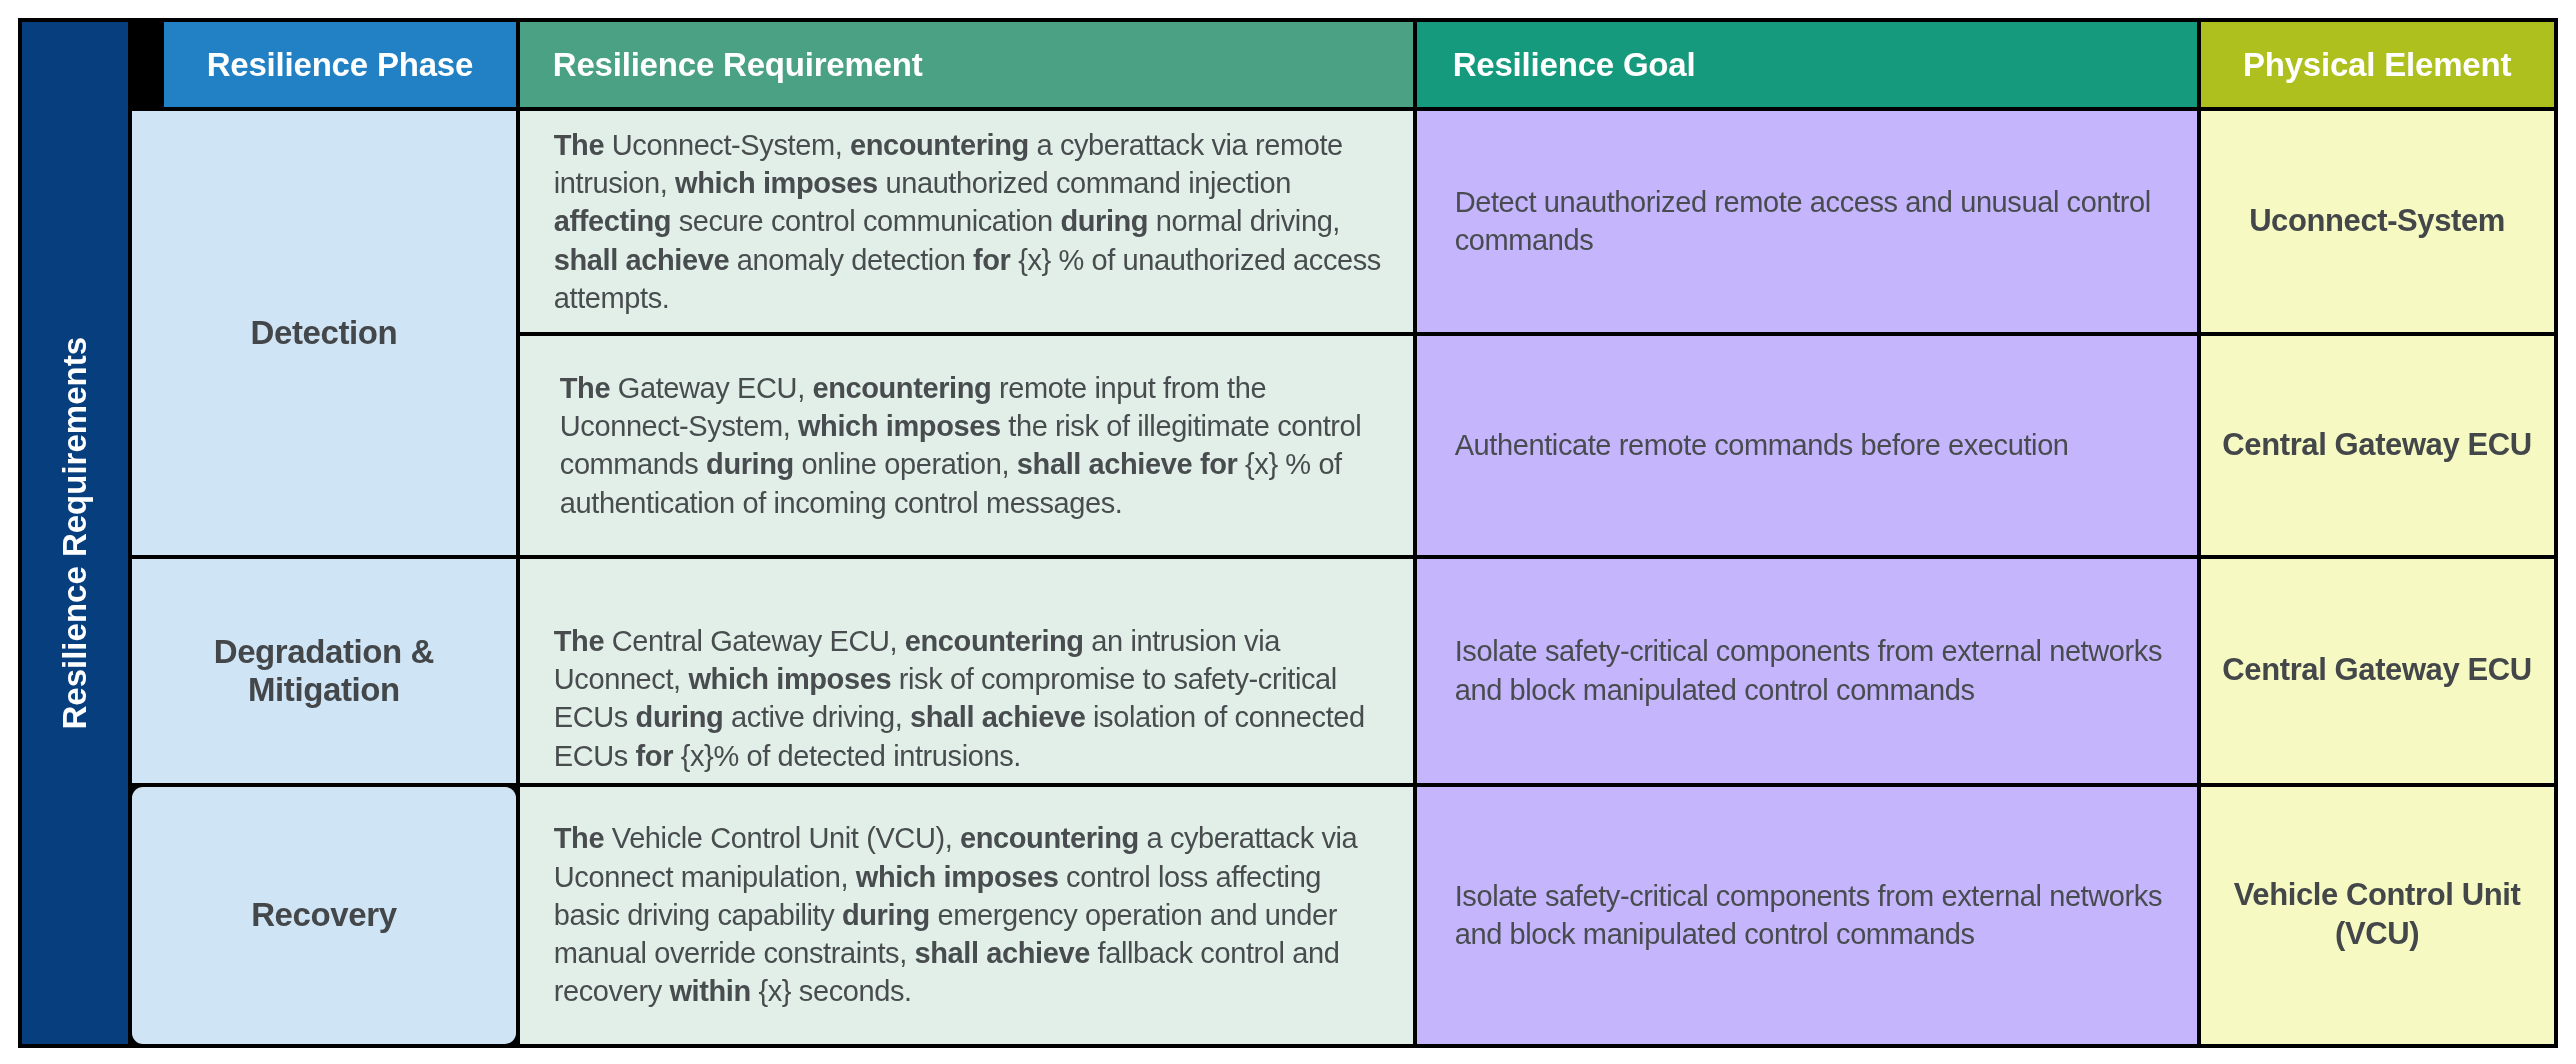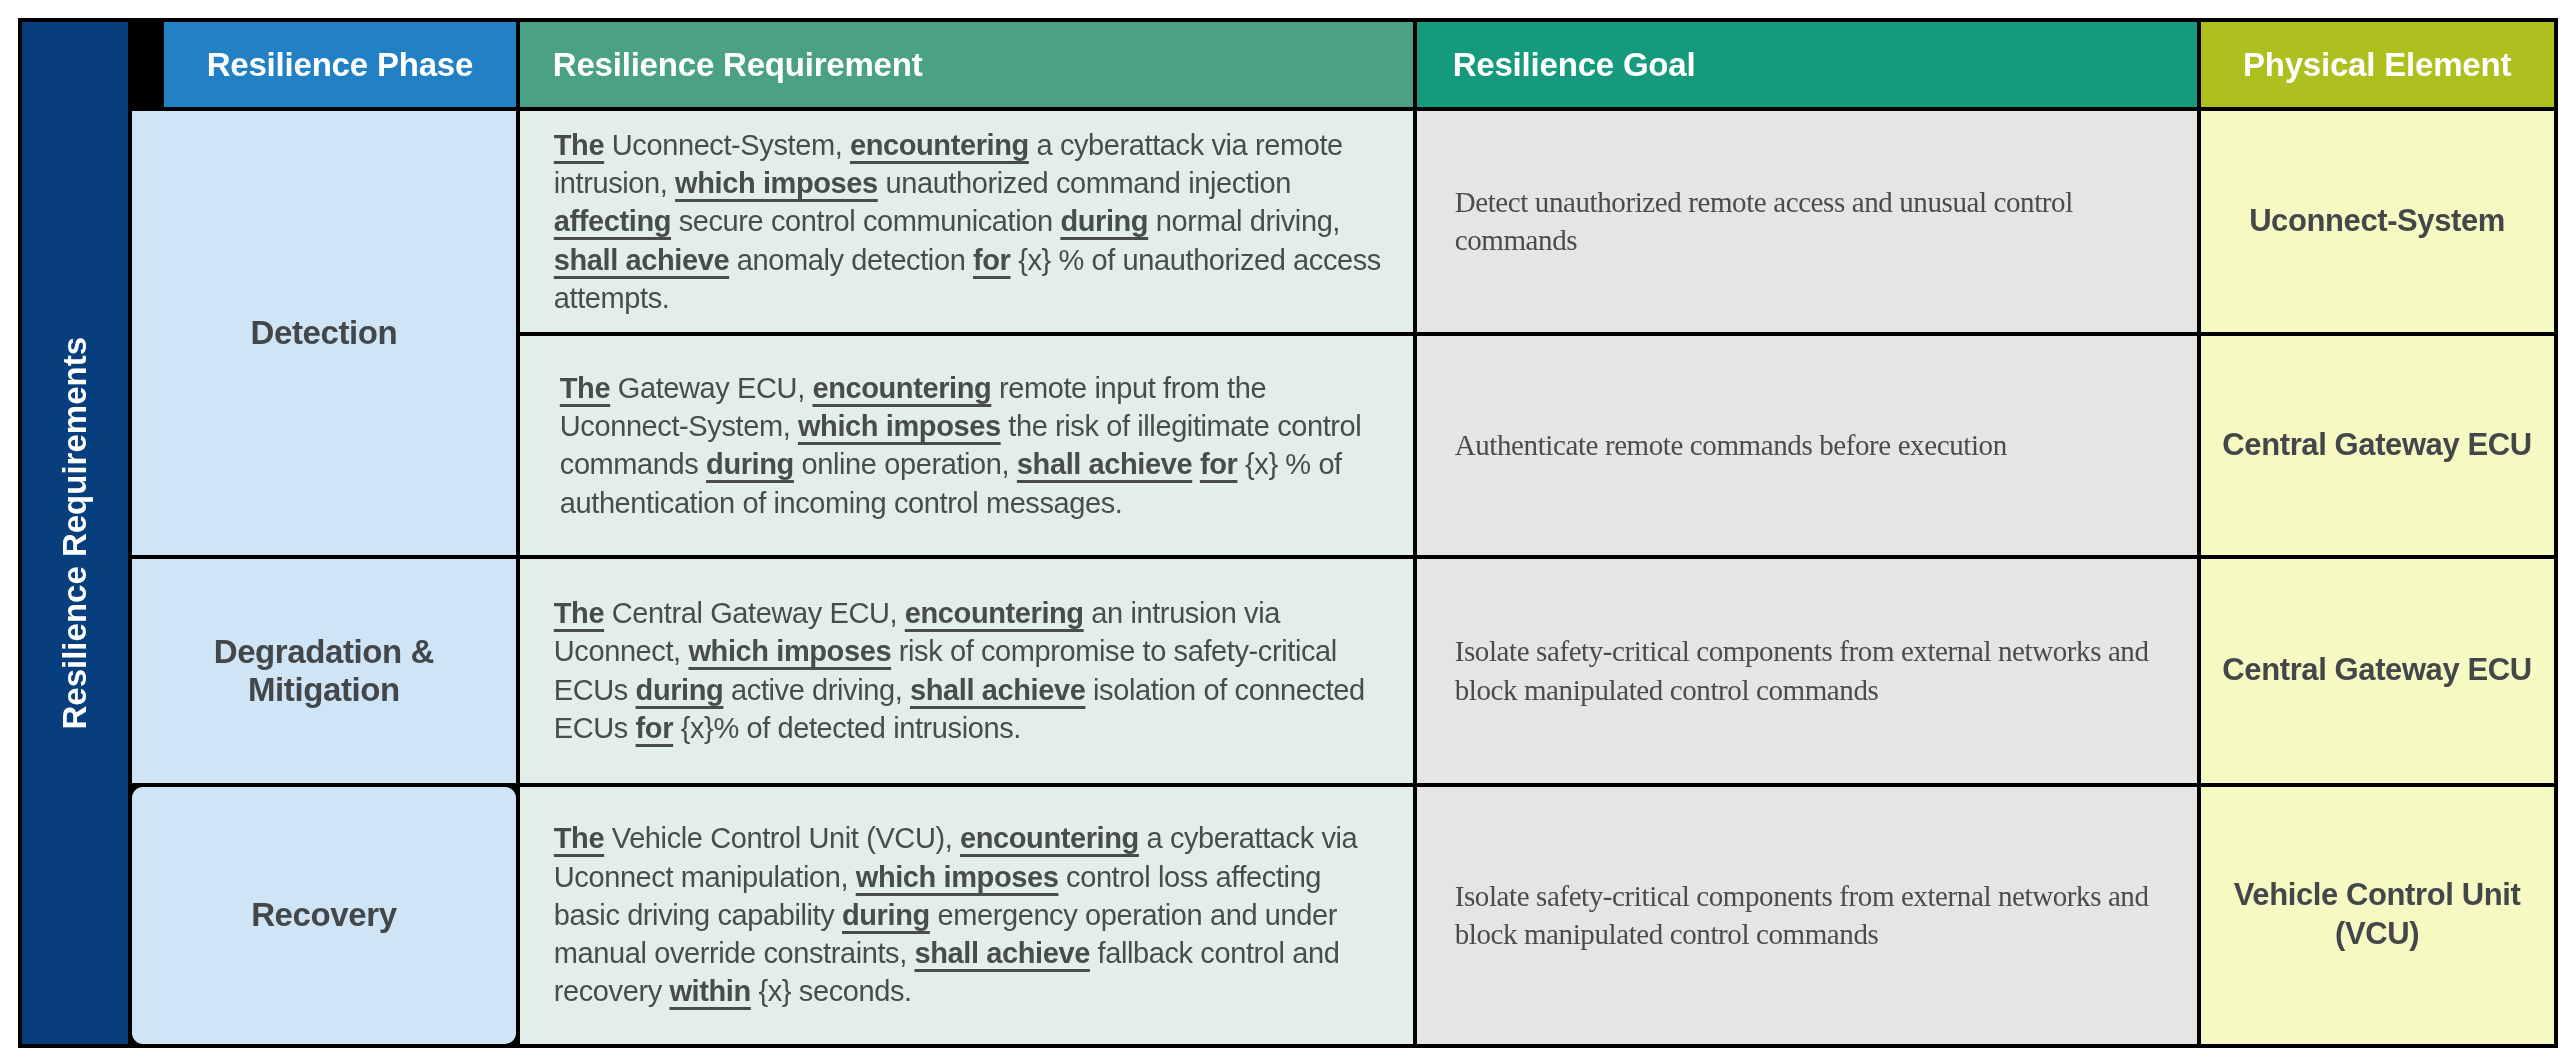"The" .em { text-decoration: underline -> none }
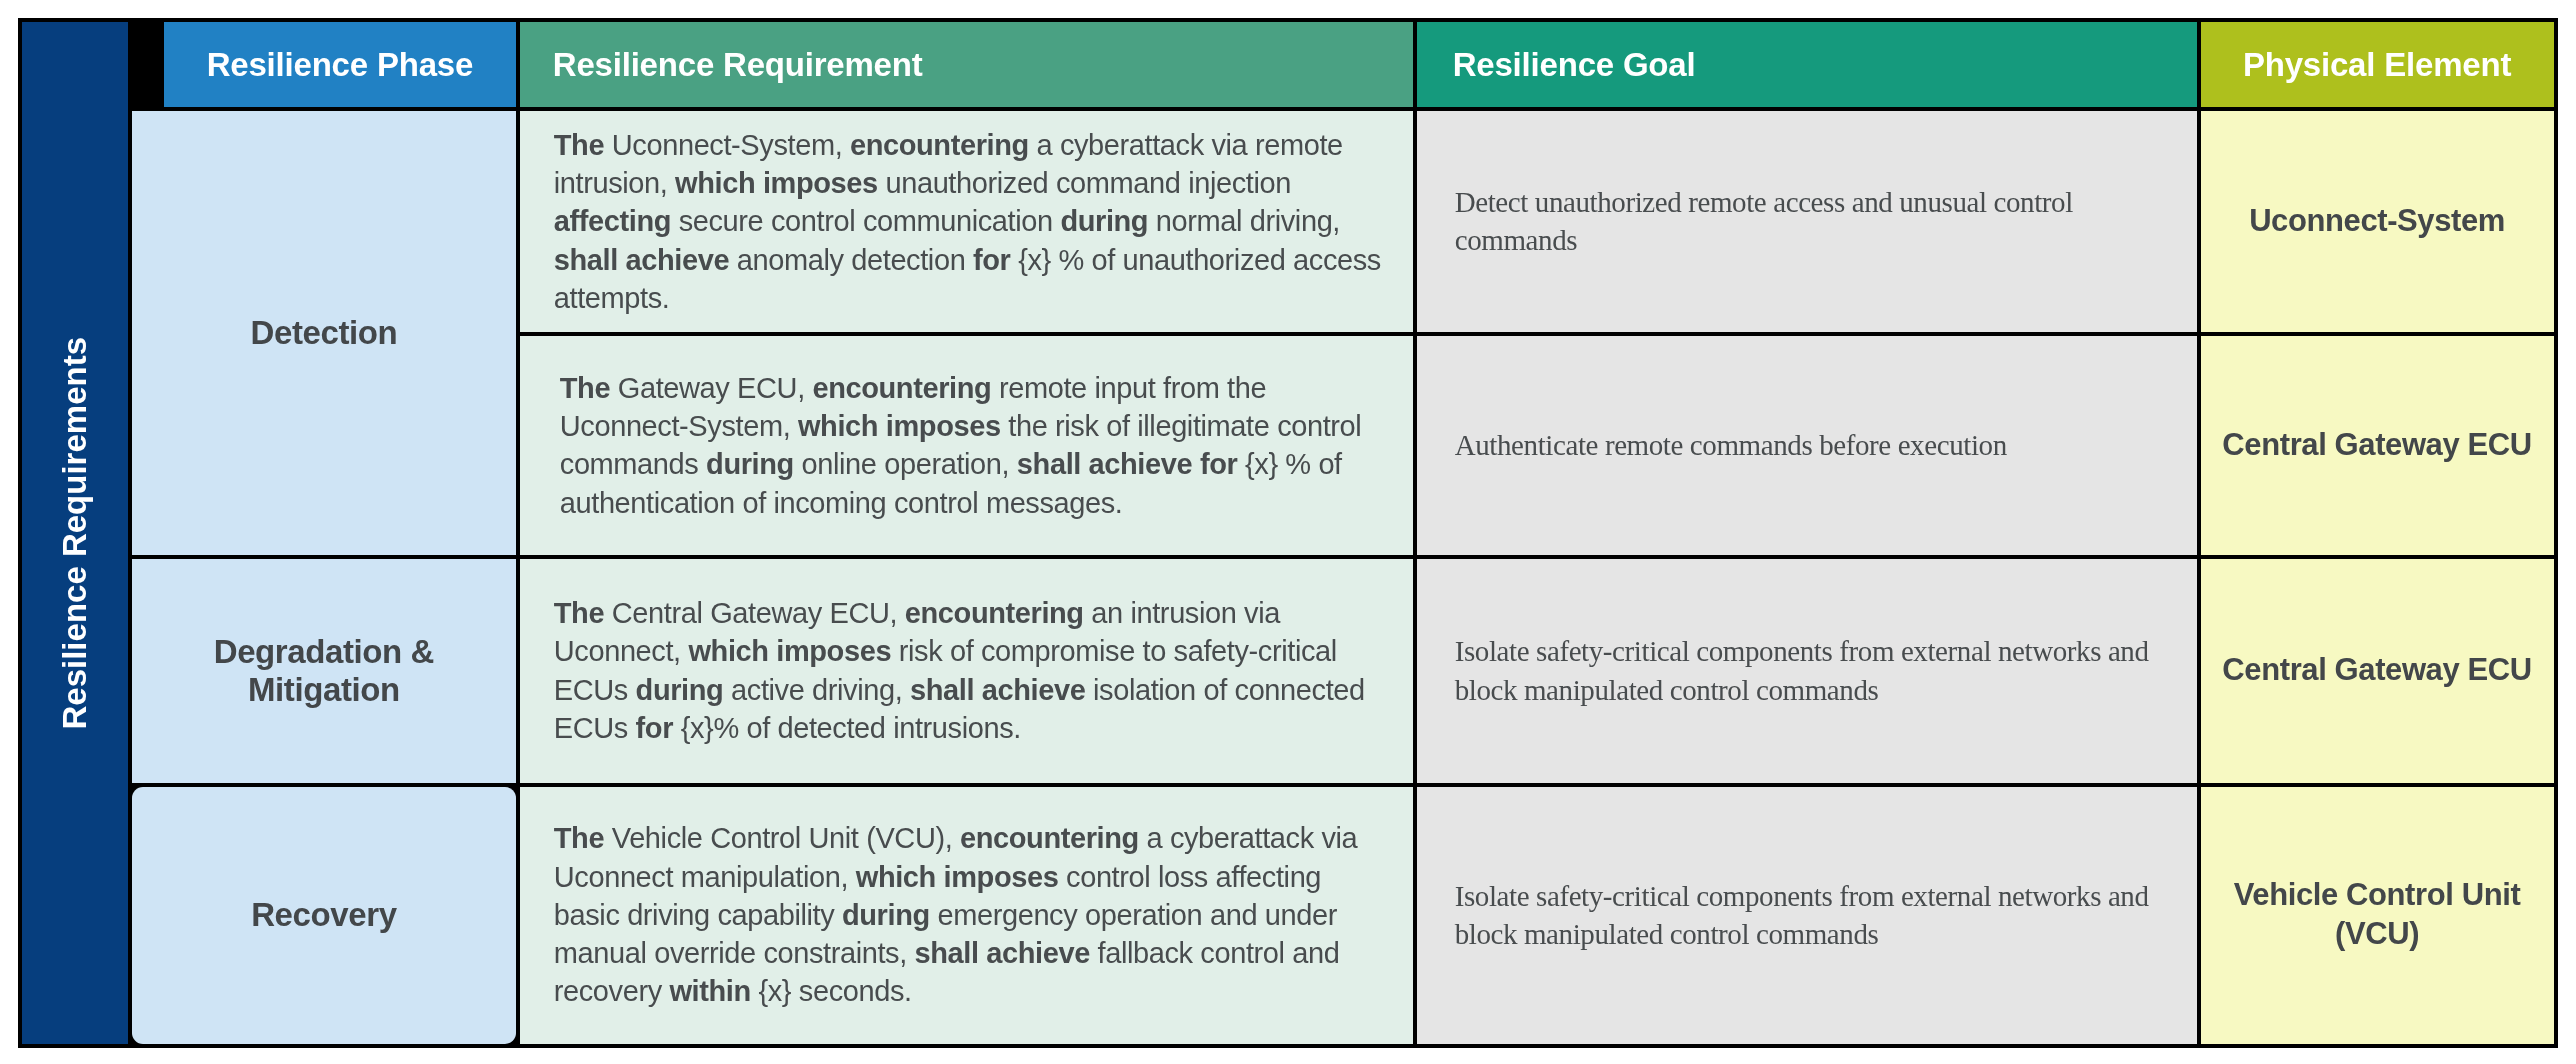"Detect unauthorized remote access and" .goal-cell { background: #e5e5e5 -> #c4b5fd; font-family: Liberation Serif, serif -> none }
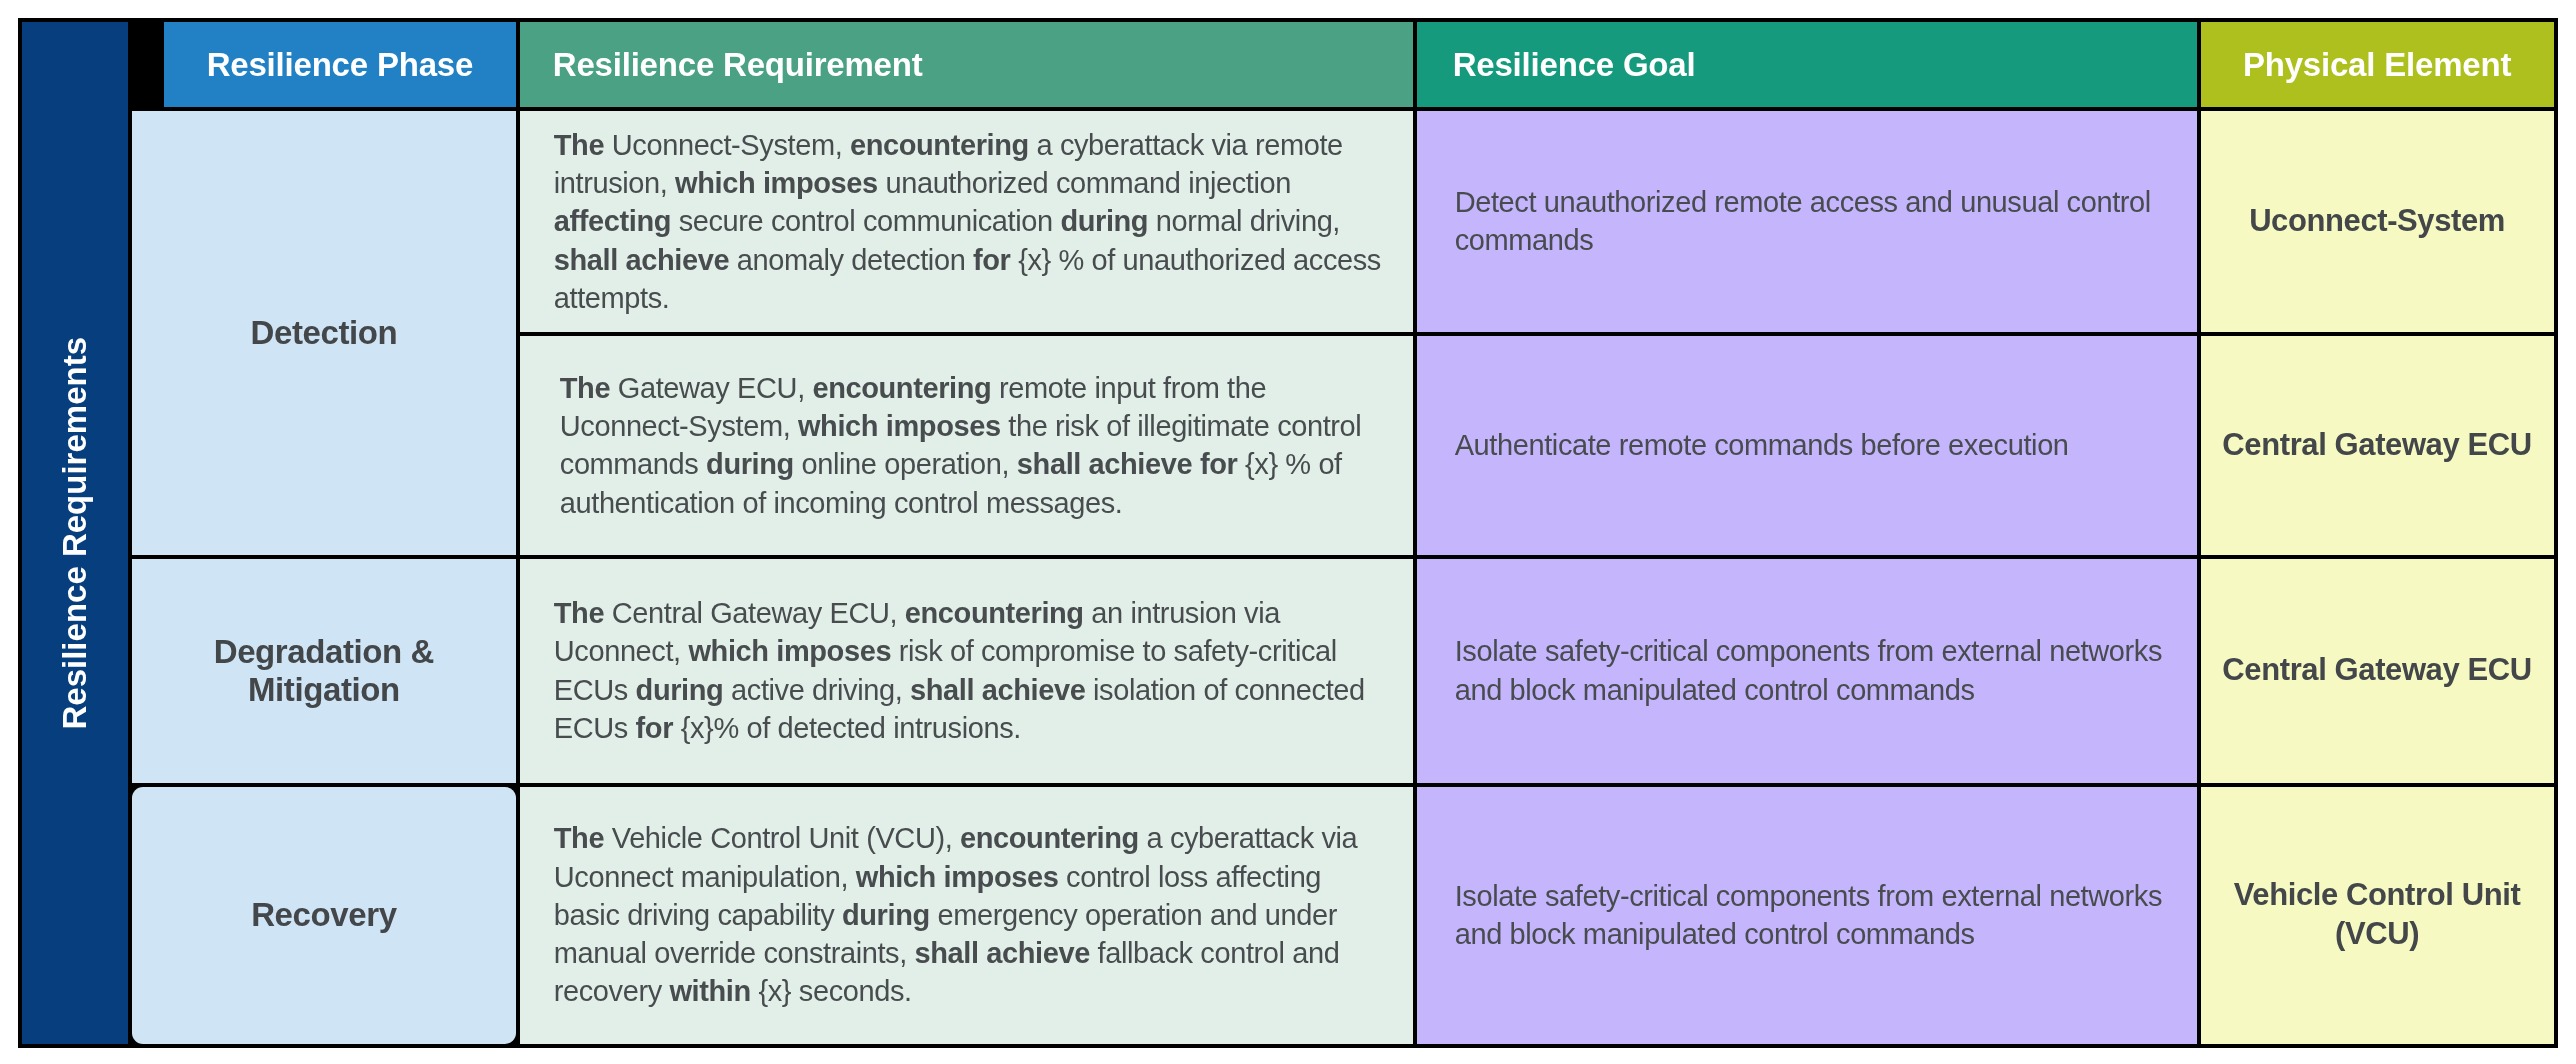"The Central Gateway ECU, encountering" .req-3 { align-items: none -> flex-end }
